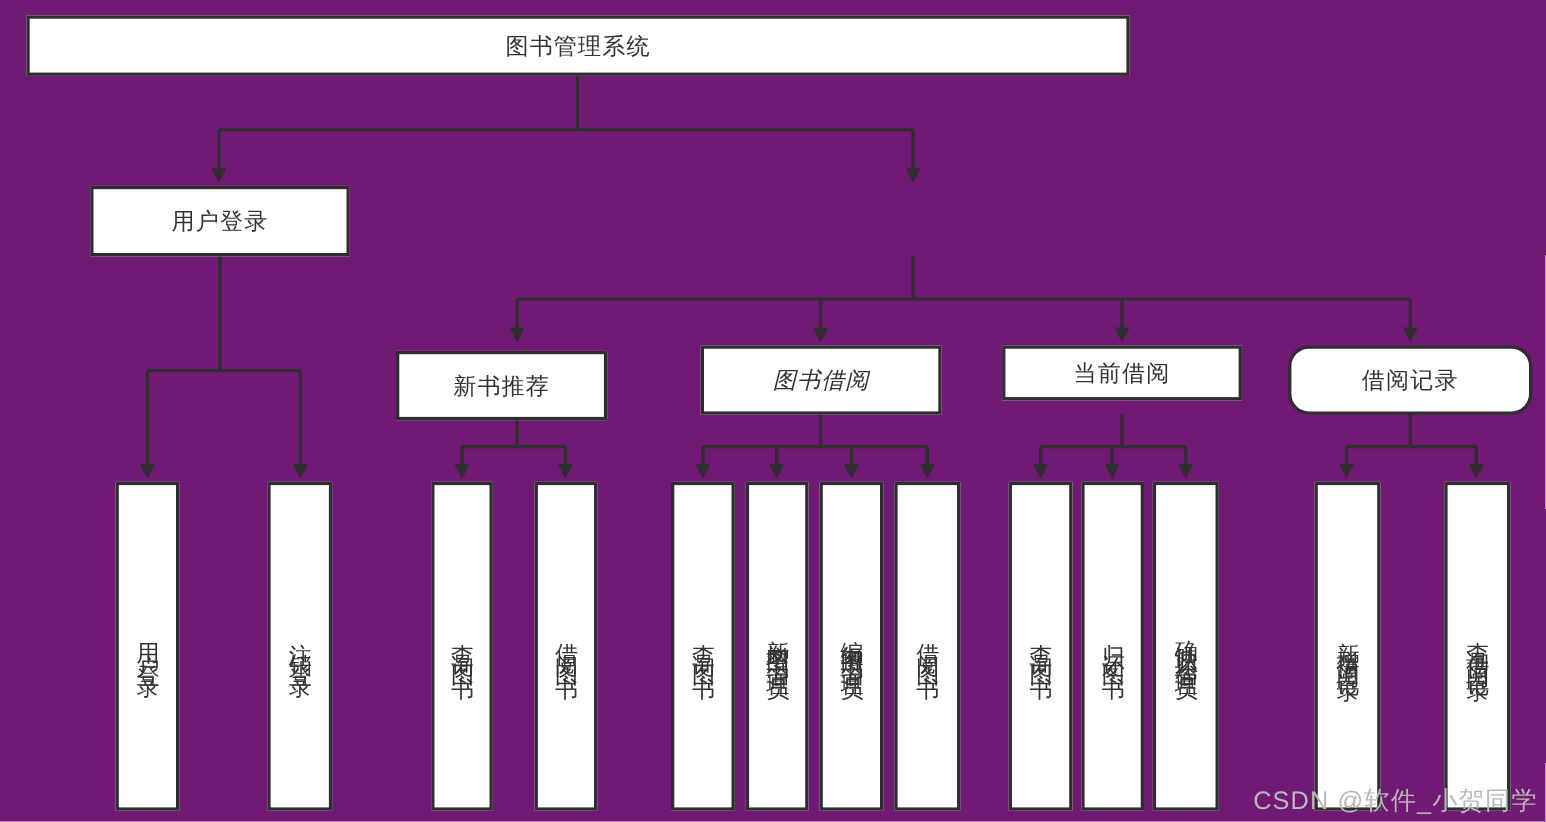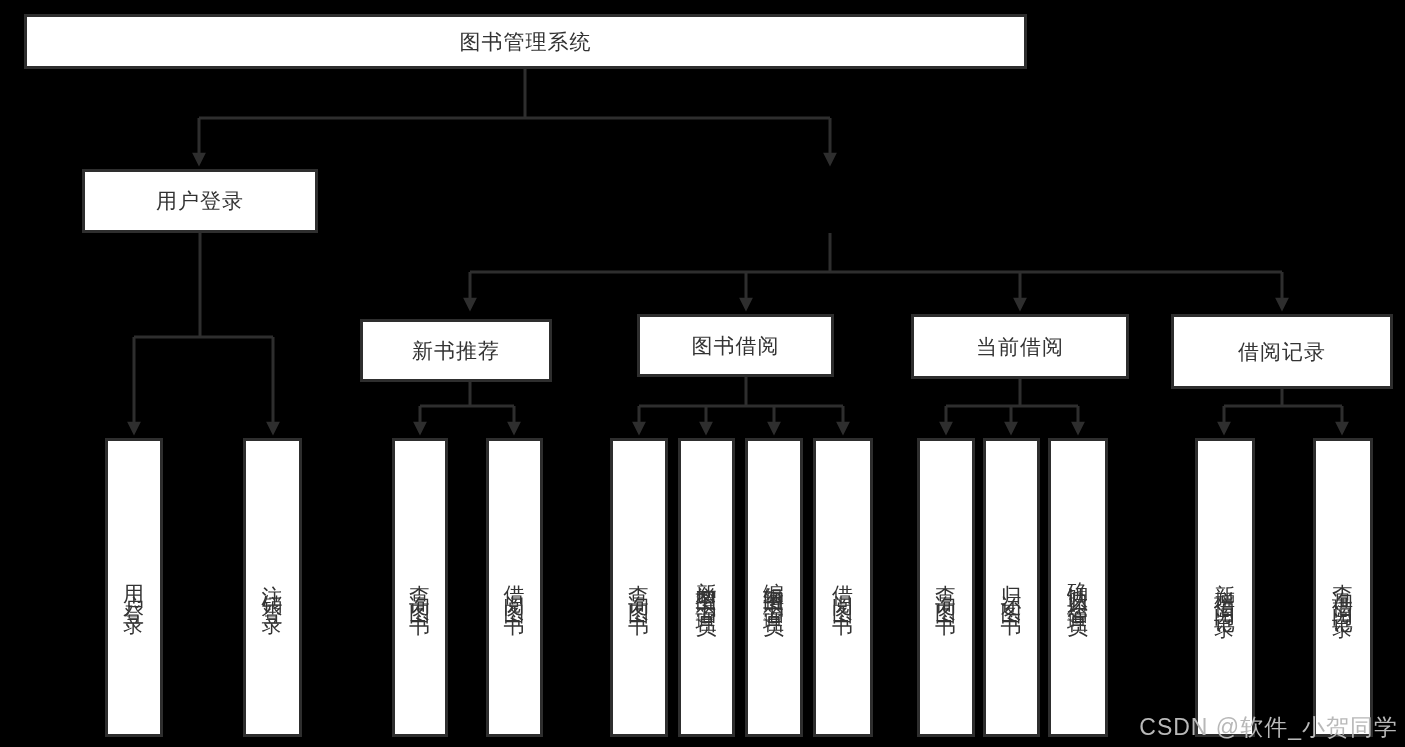"图书管理系统" .canvas { background: #000000 -> #701a75 }
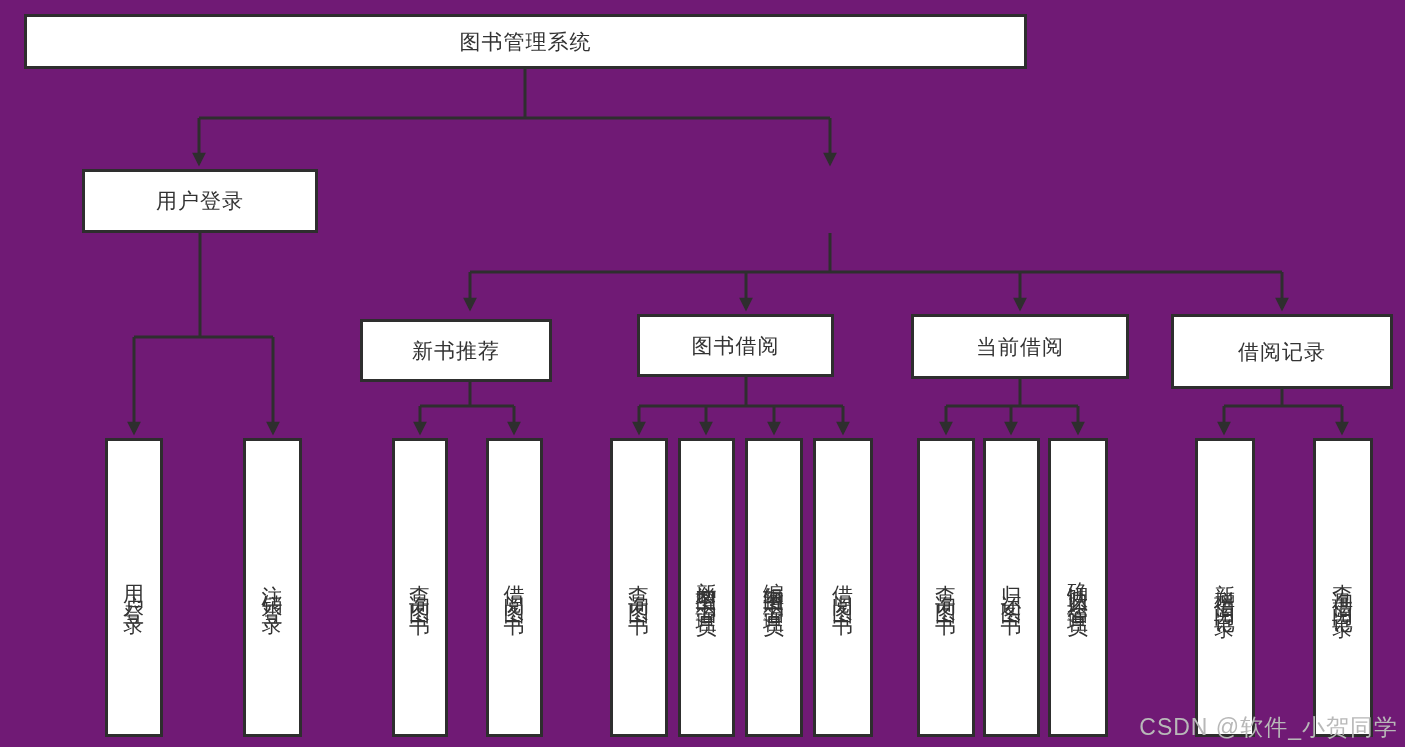"图书借阅" div.node { font-style: none -> italic; width: 197px -> 219px }
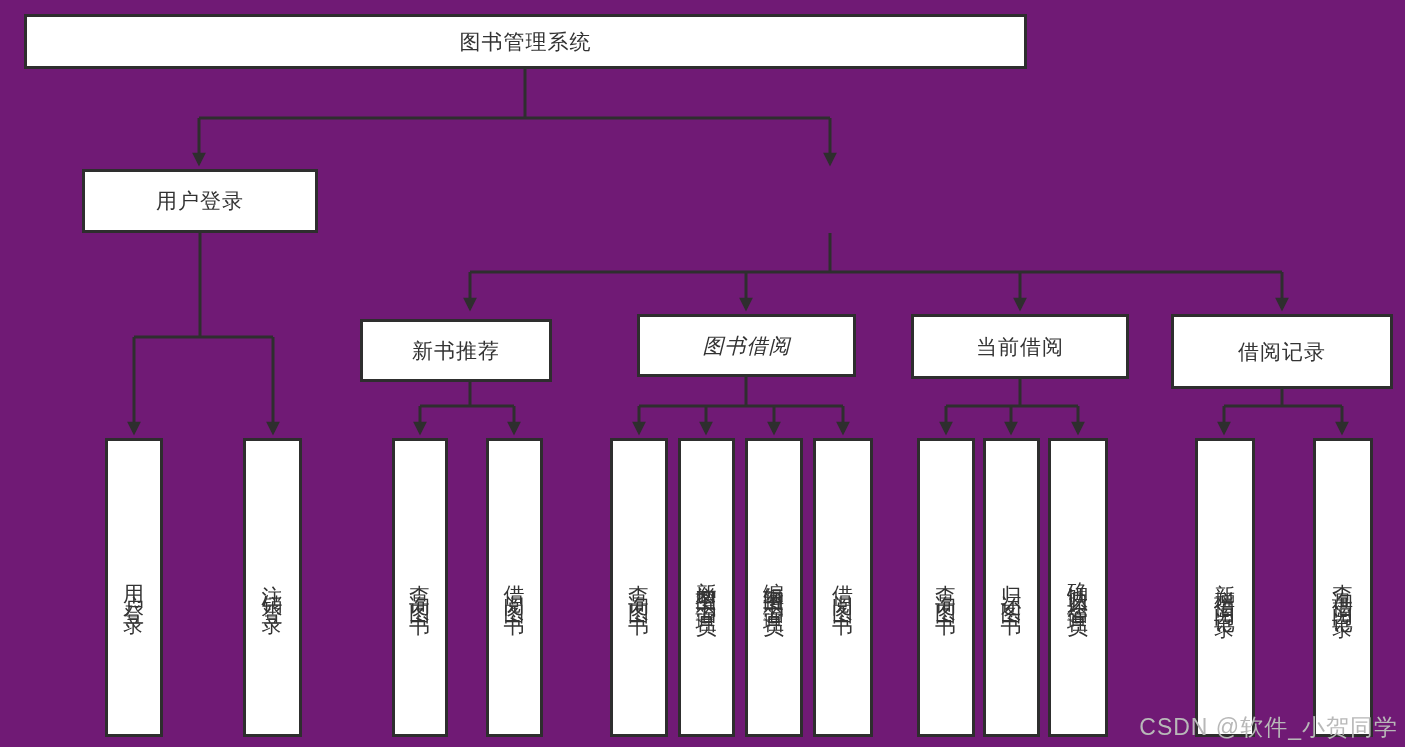"当前借阅" div.node { height: 65px -> 50px }
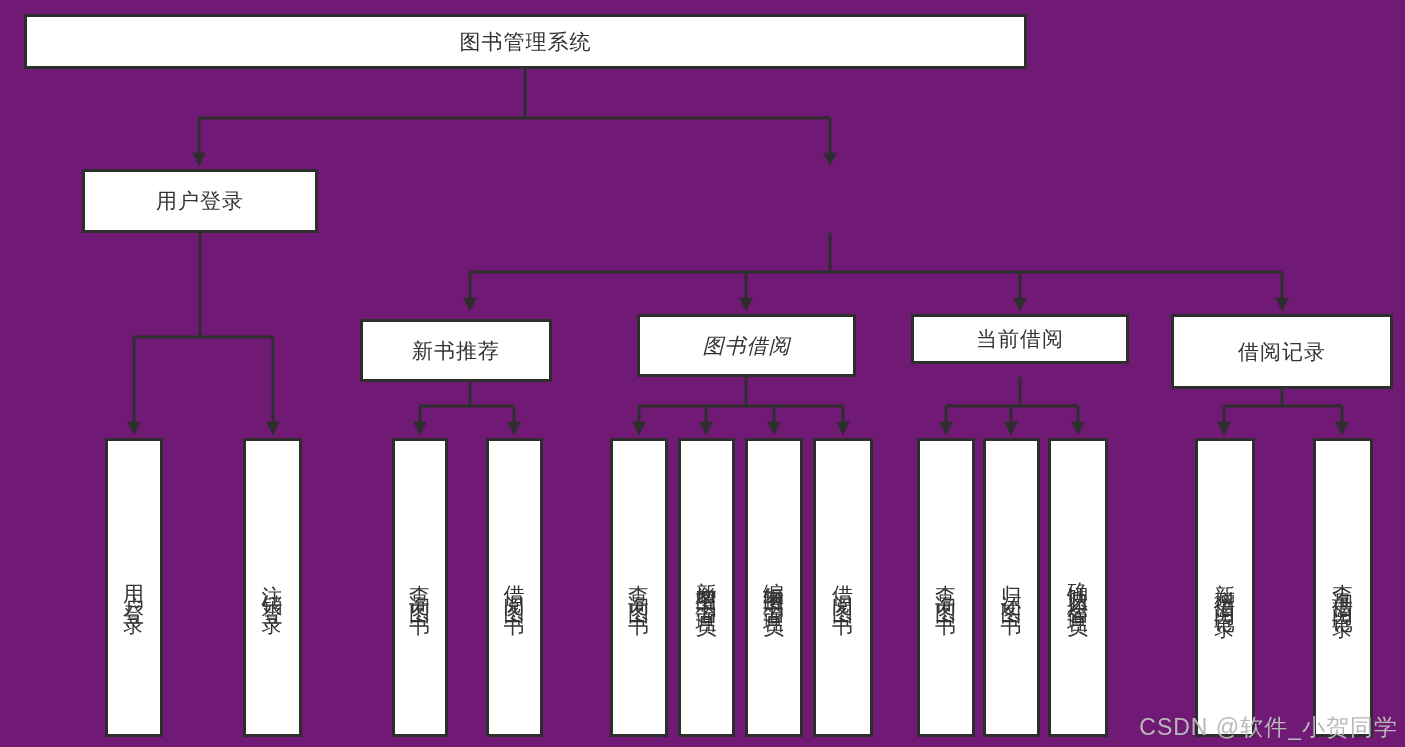"借阅记录" div.node { border-radius: none -> 19px; height: 75px -> 63px }
